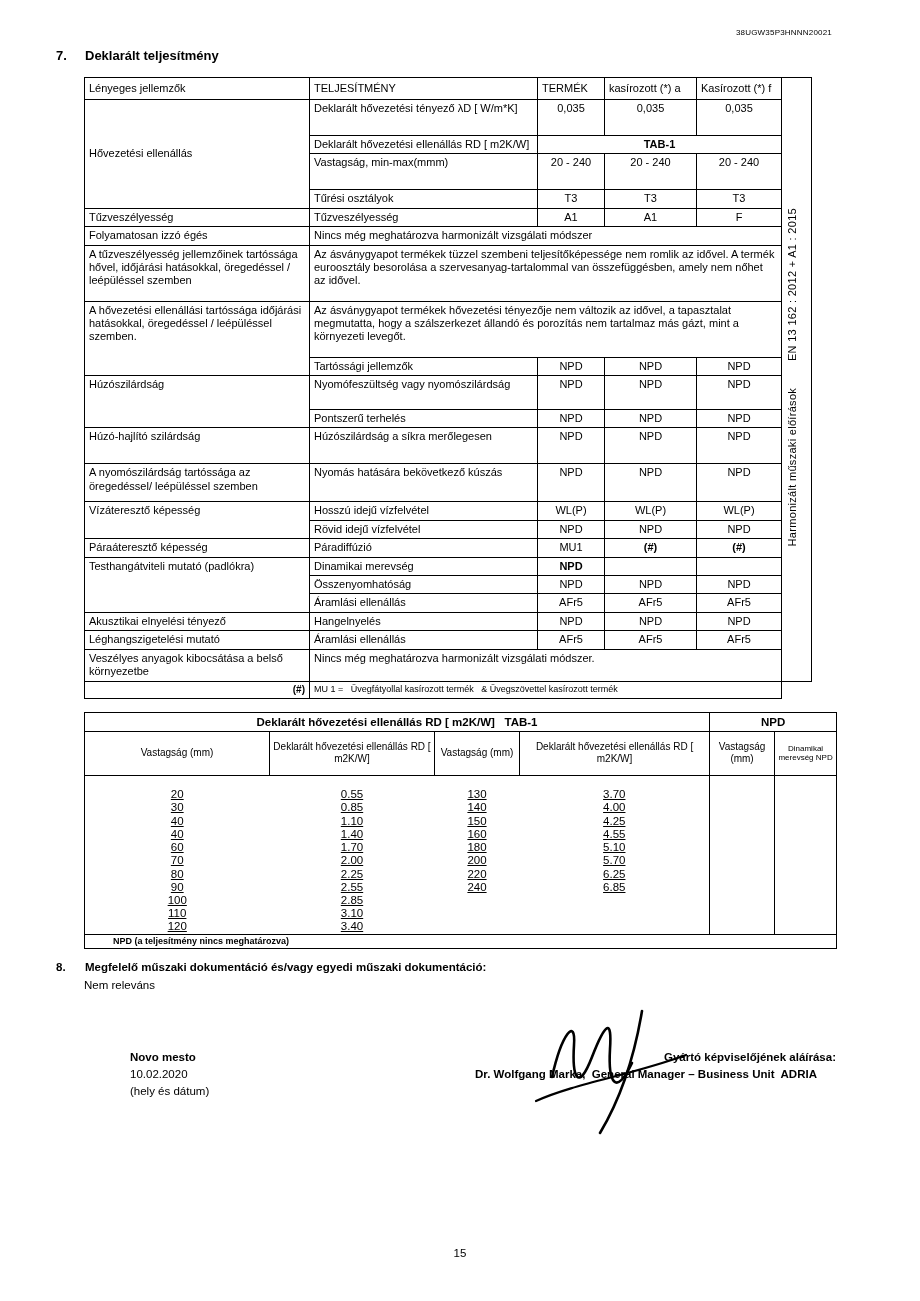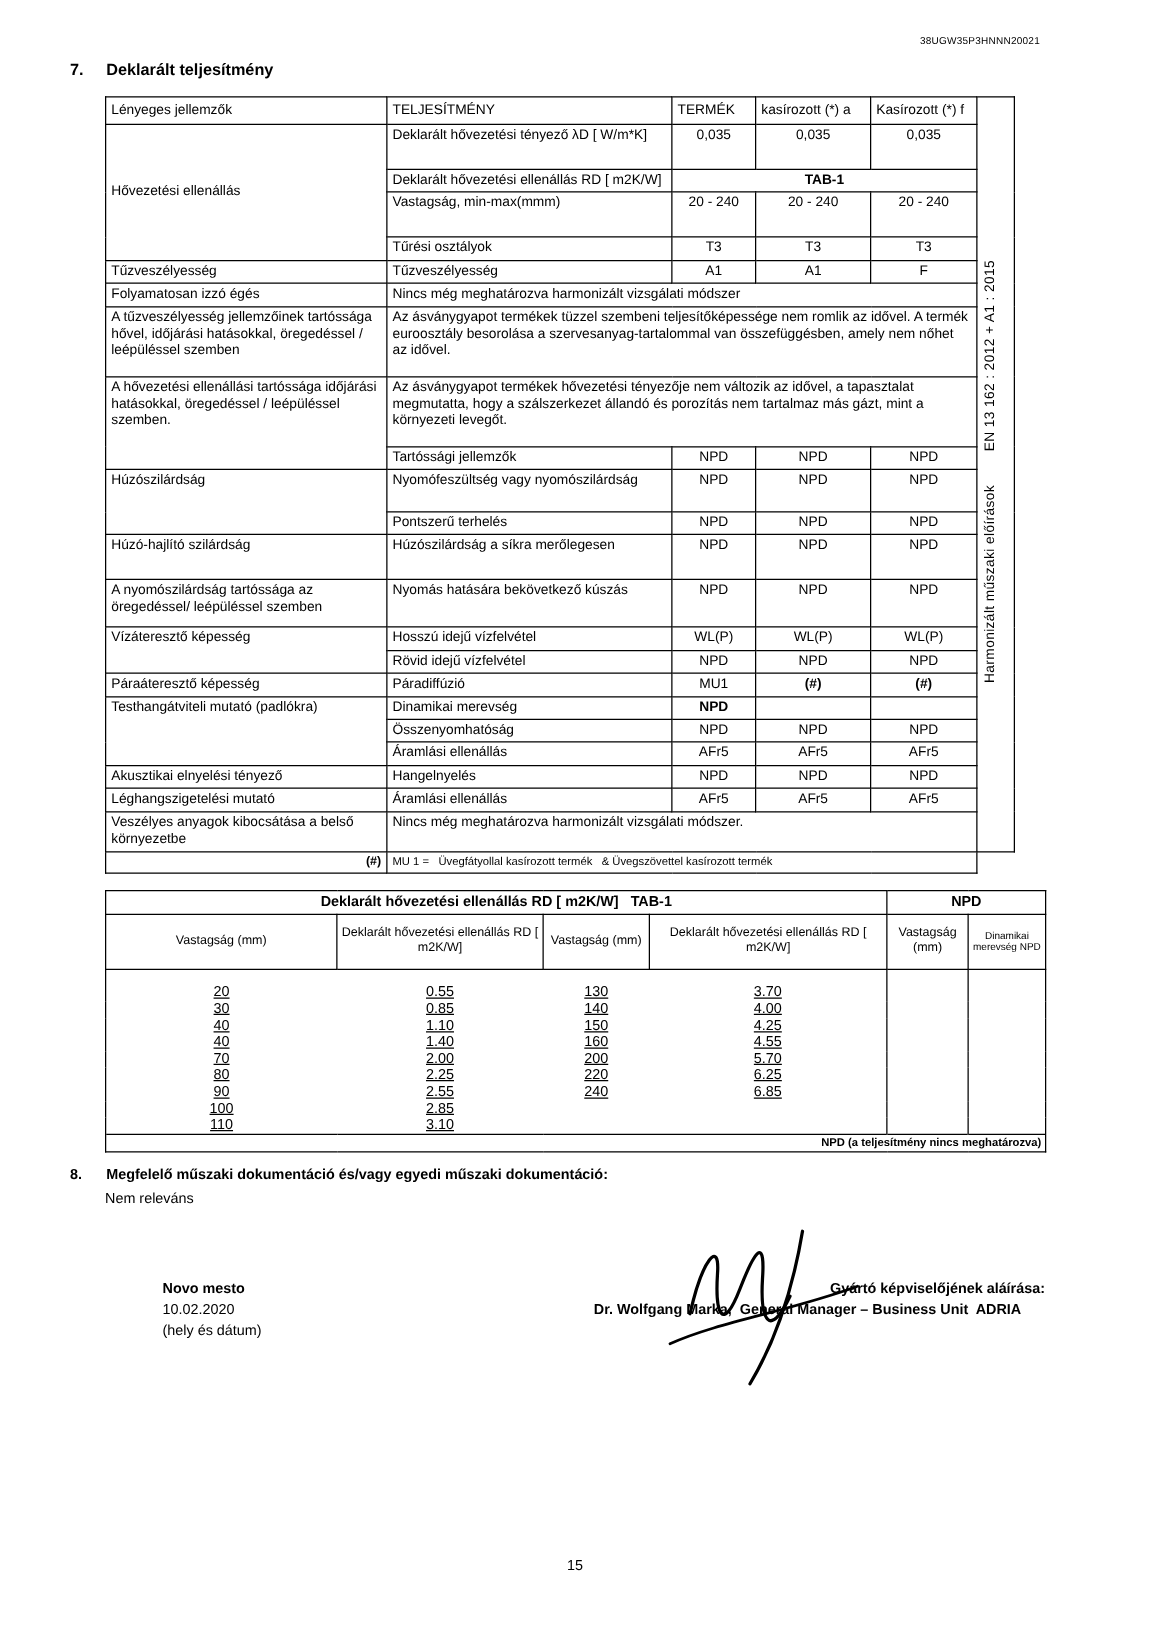"60" tr.rd-data { html: none -> <tr> <td><span>60</span></td> <td><span>1.70</span></td> <td><span>180</span></td> <td><span>5.10</span></td> <td></td> <td></td> </tr> }
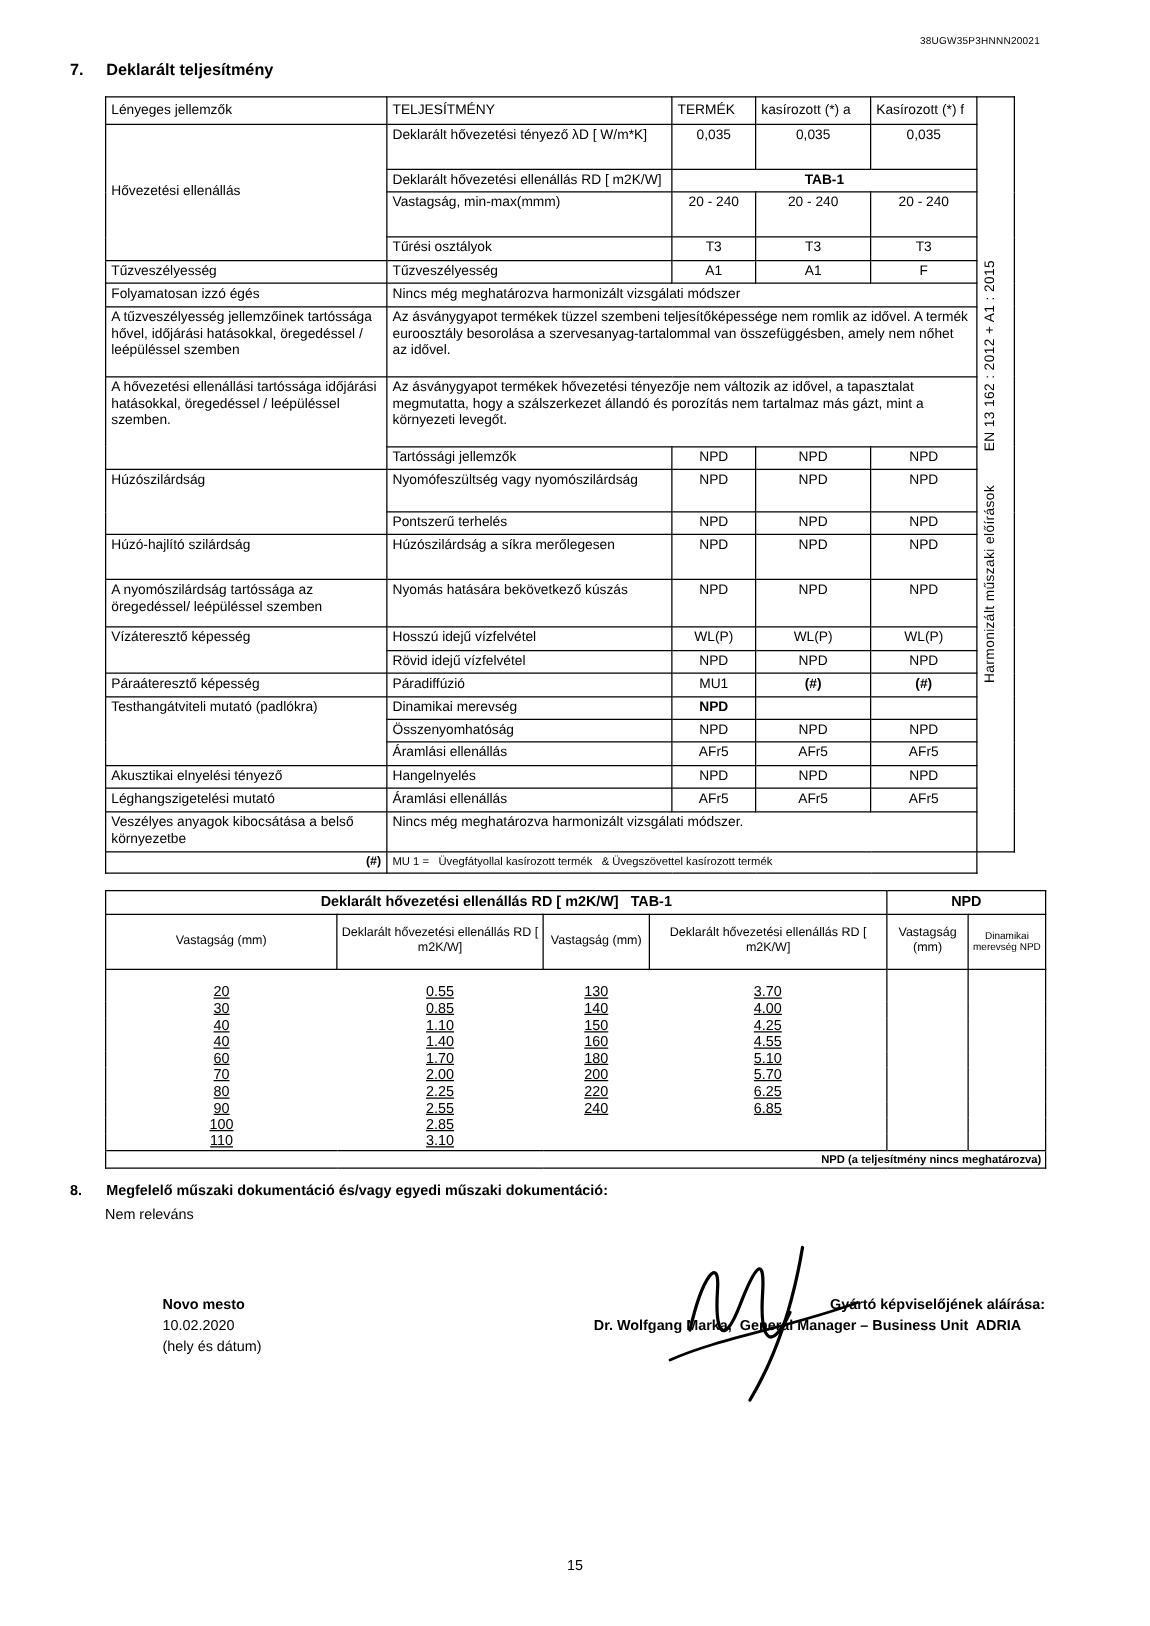"120" tr.rd-data { html: none -> <tr> <td><span>120</span></td> <td><span>3.40</span></td> <td><span></span></td> <td><span></span></td> <td></td> <td></td> </tr> }
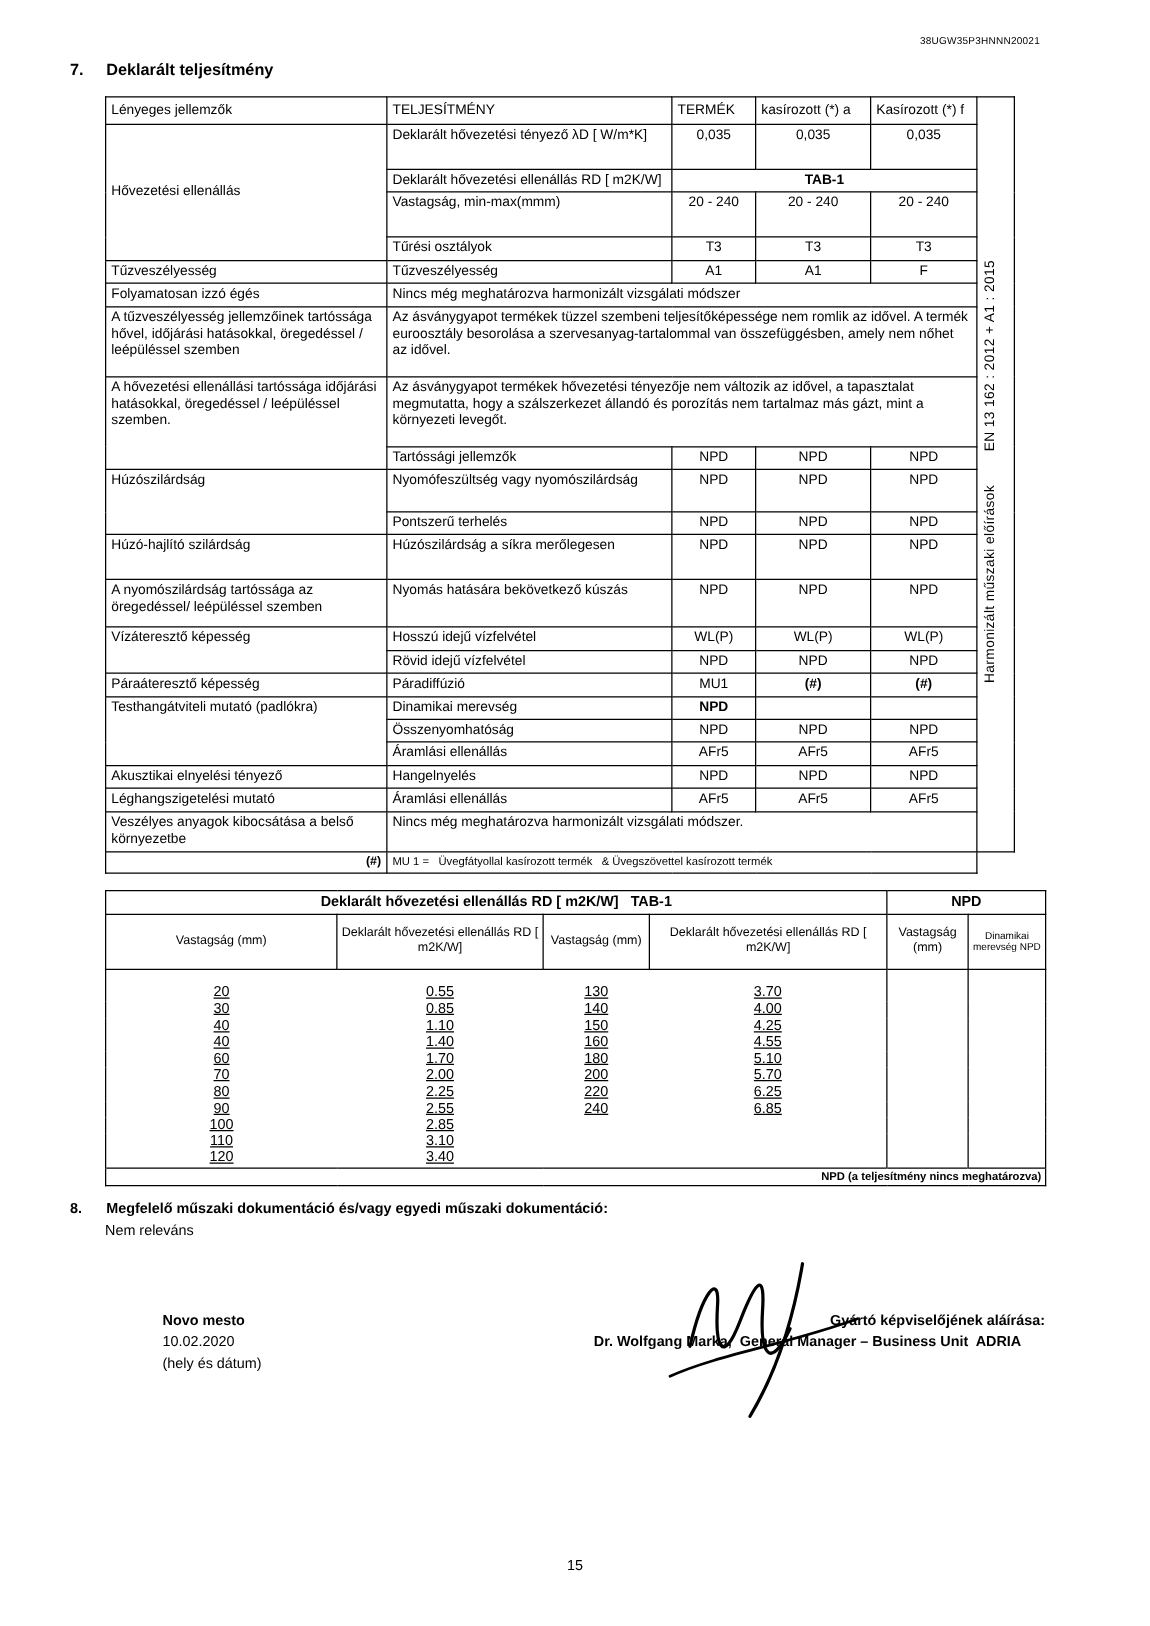"NPD (a teljesítmény nincs meghatározva)" .rd-footer td { text-align: right -> left }
